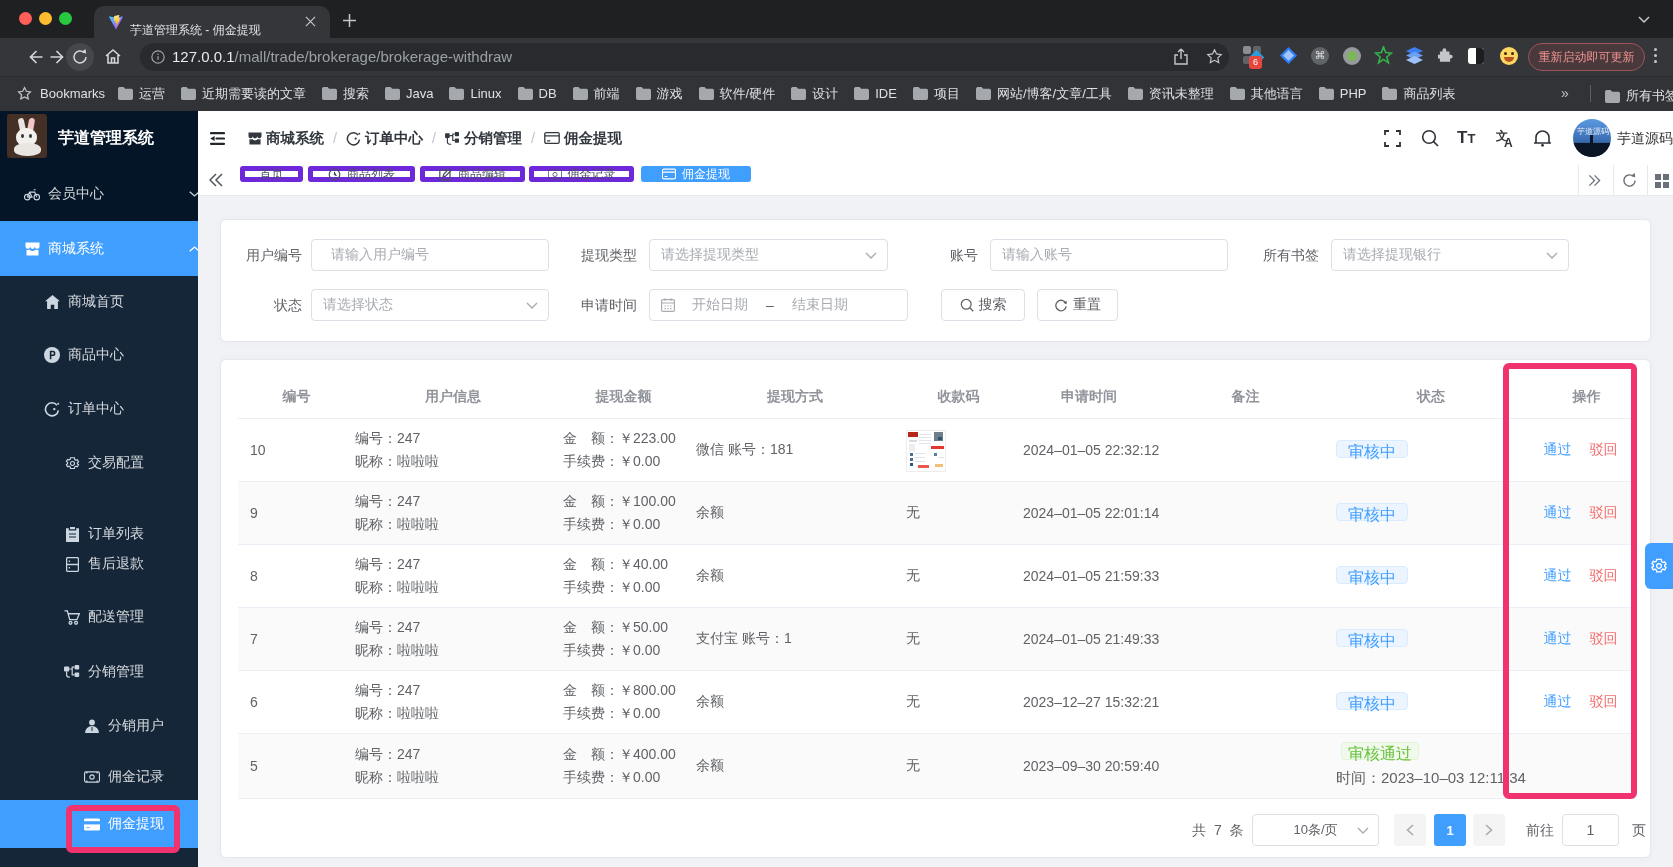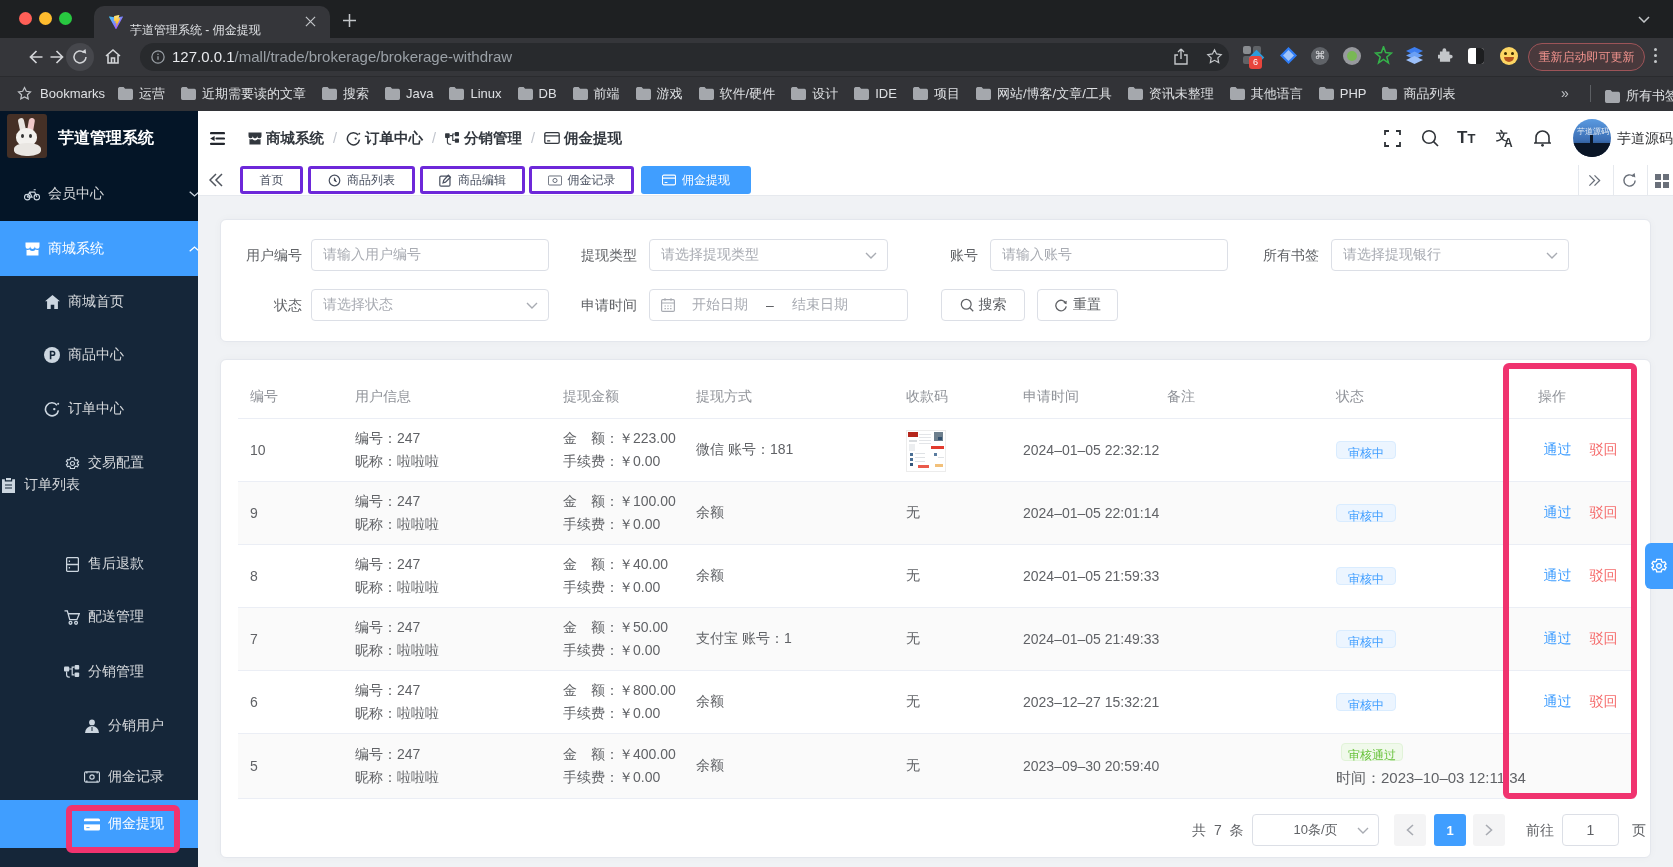"首页" .tag { border: 3px solid #6d28d9 -> 5px solid #6d28d9; height: 28px -> 16px }
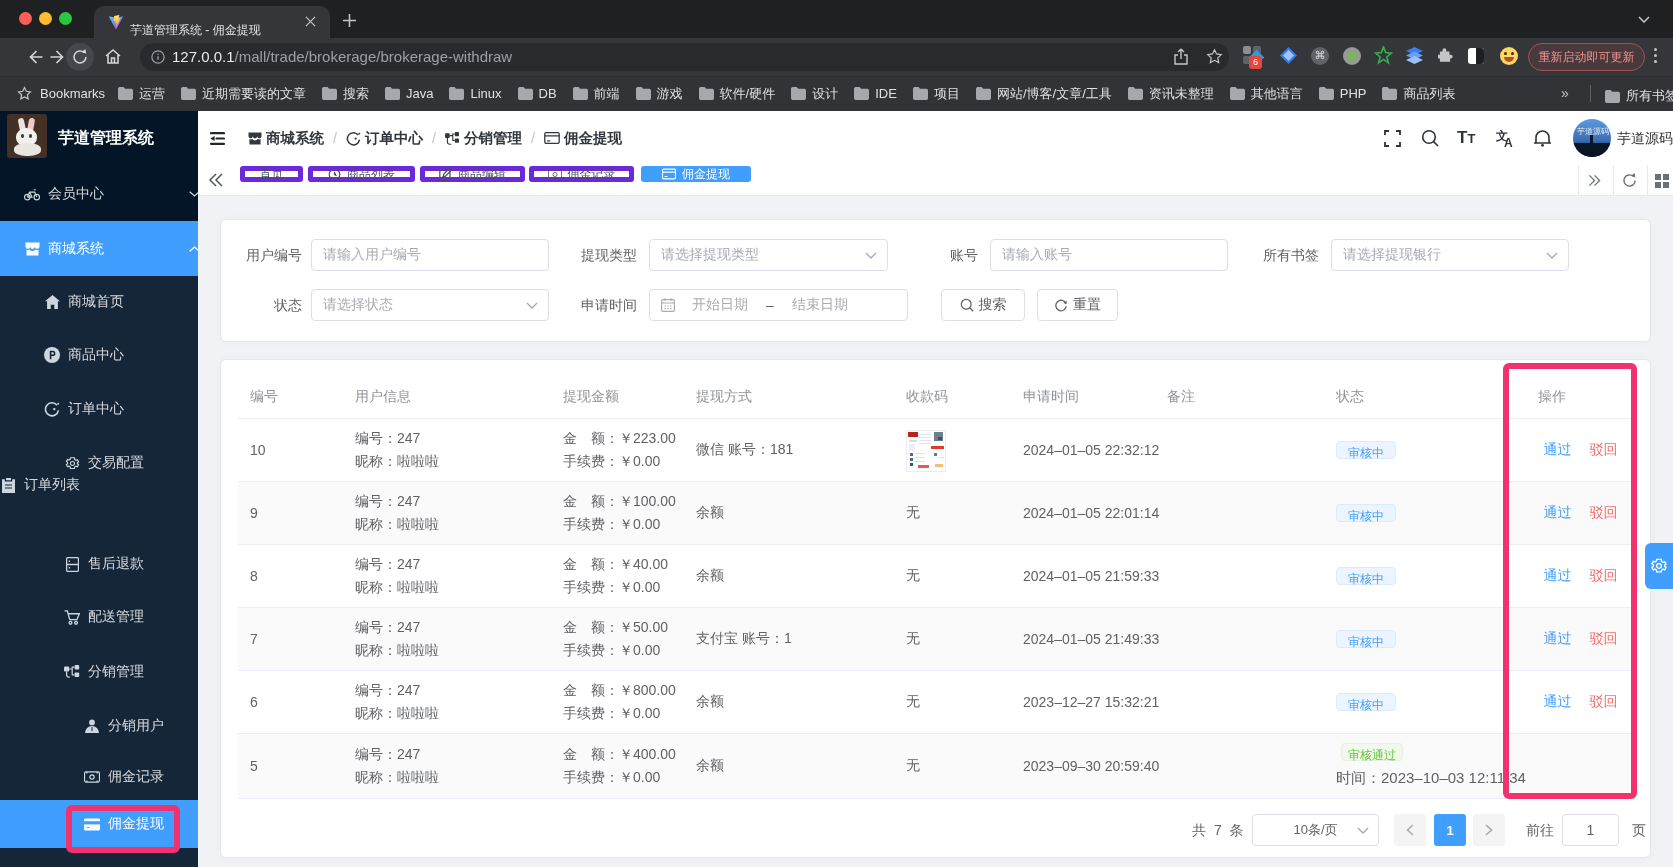"请输入用户编号" div.finput { padding-left: 11px -> 19px }
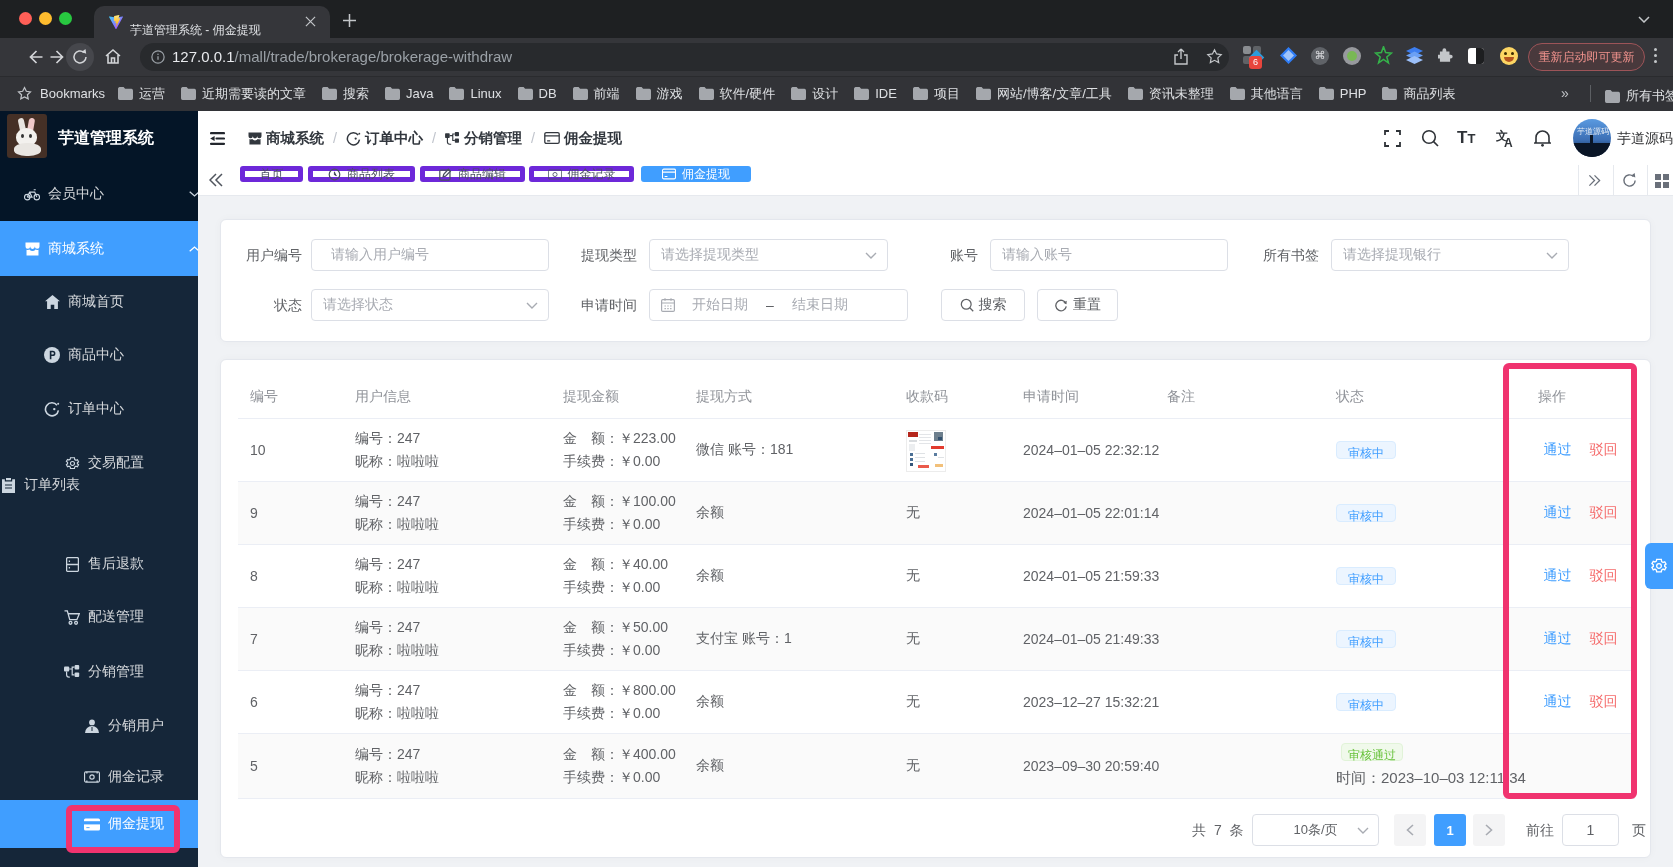"编号" #tbl th { font-weight: 400 -> 700; text-align: left -> center }
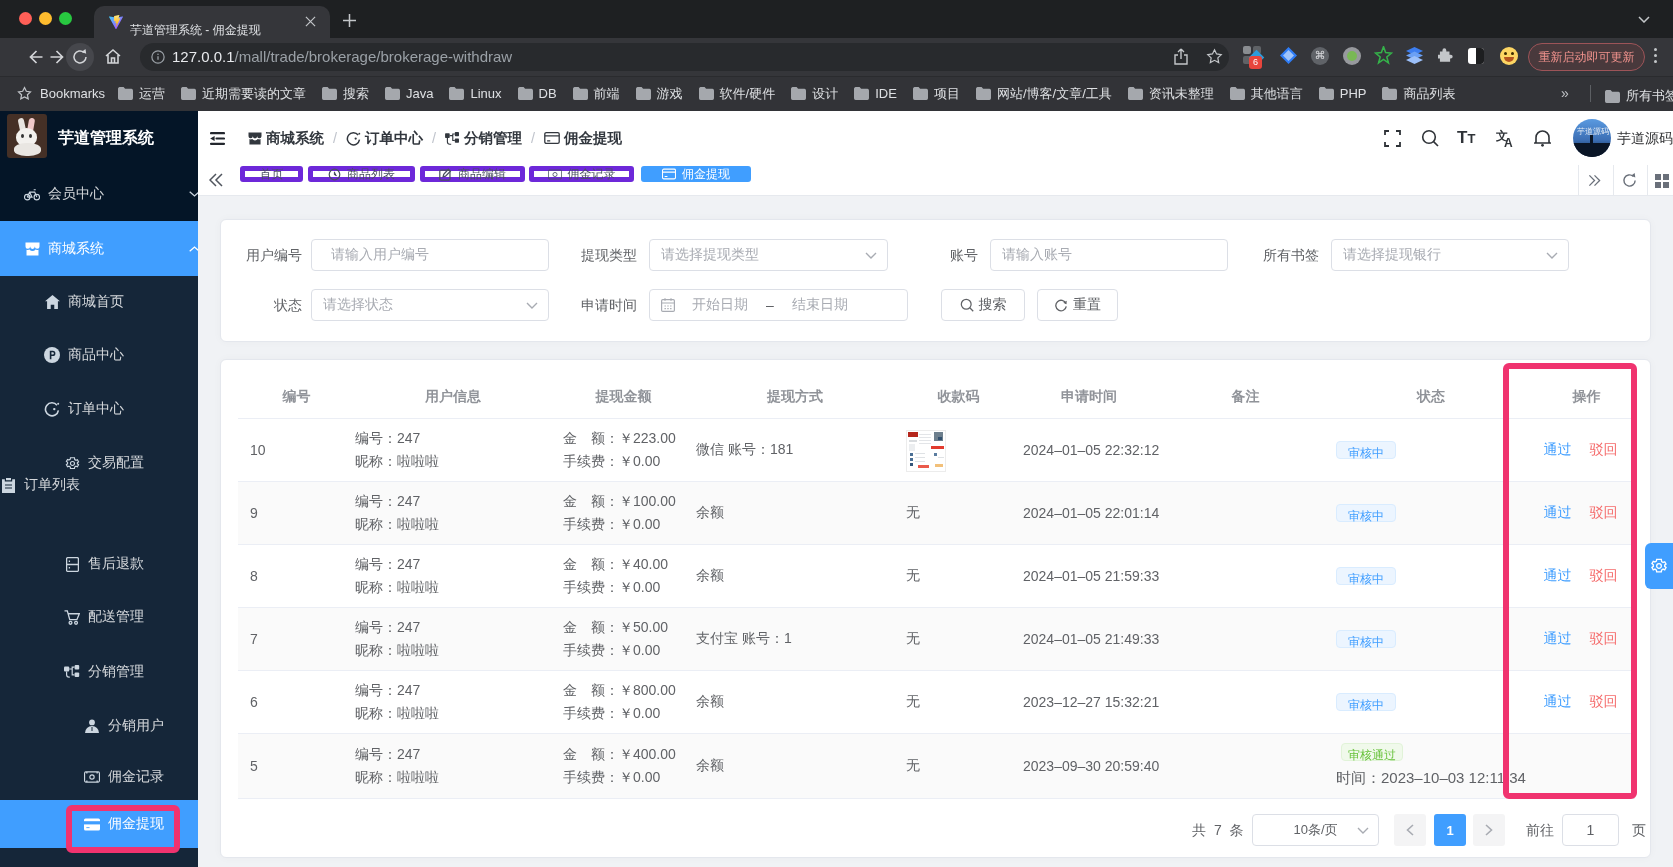"审核中" .stag { font-size: 12px -> 16px }
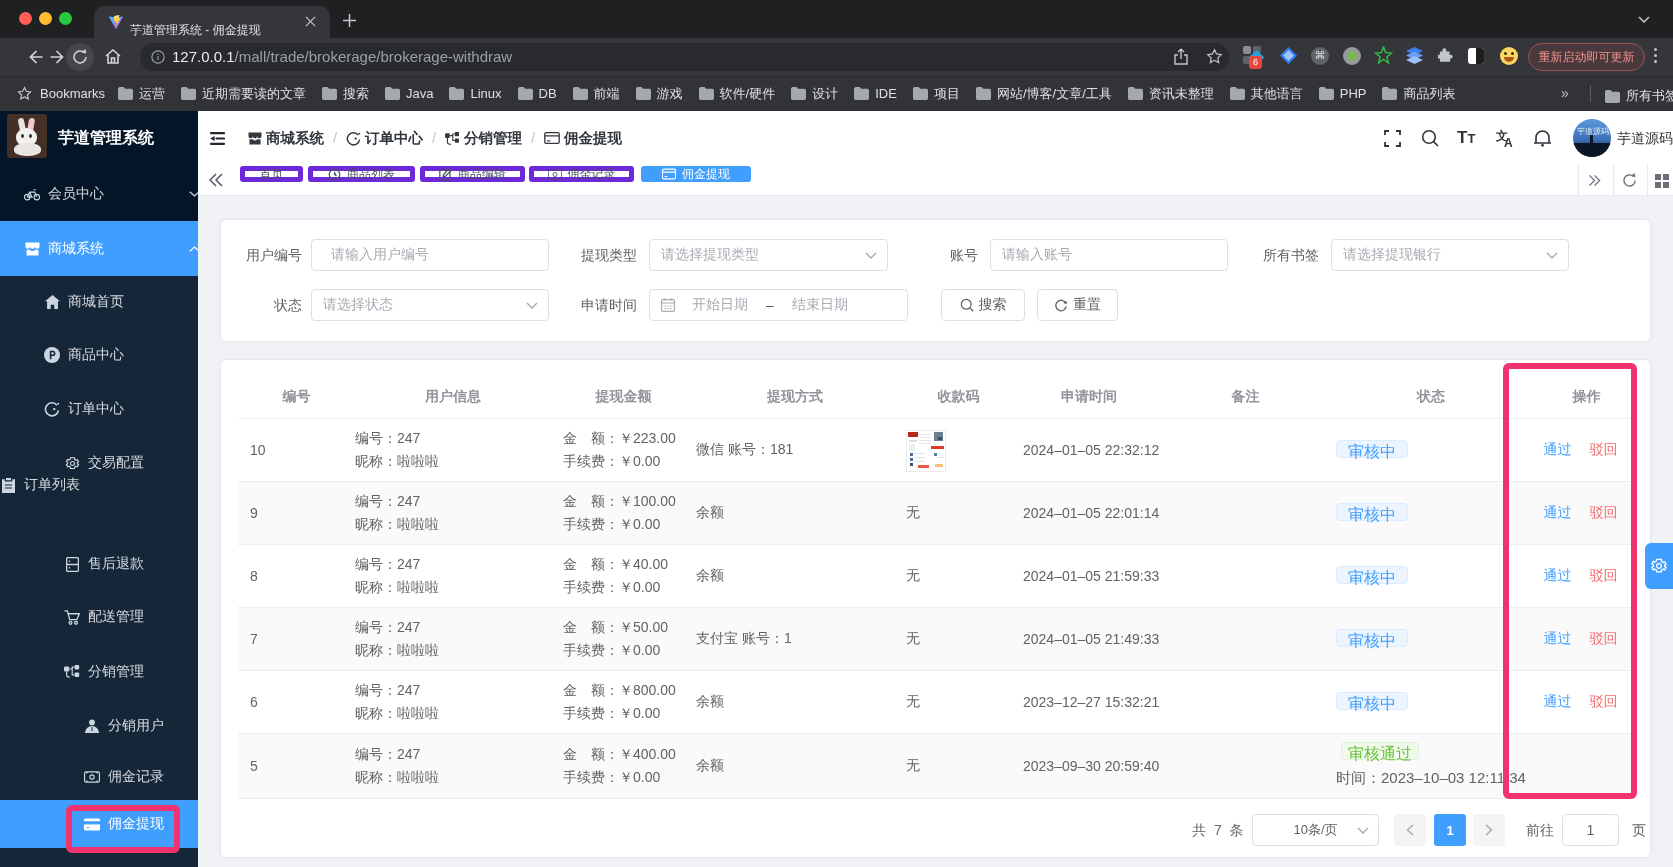"订单列表" div.abs { padding-left: none -> 64px; top: 460px -> 509px }
